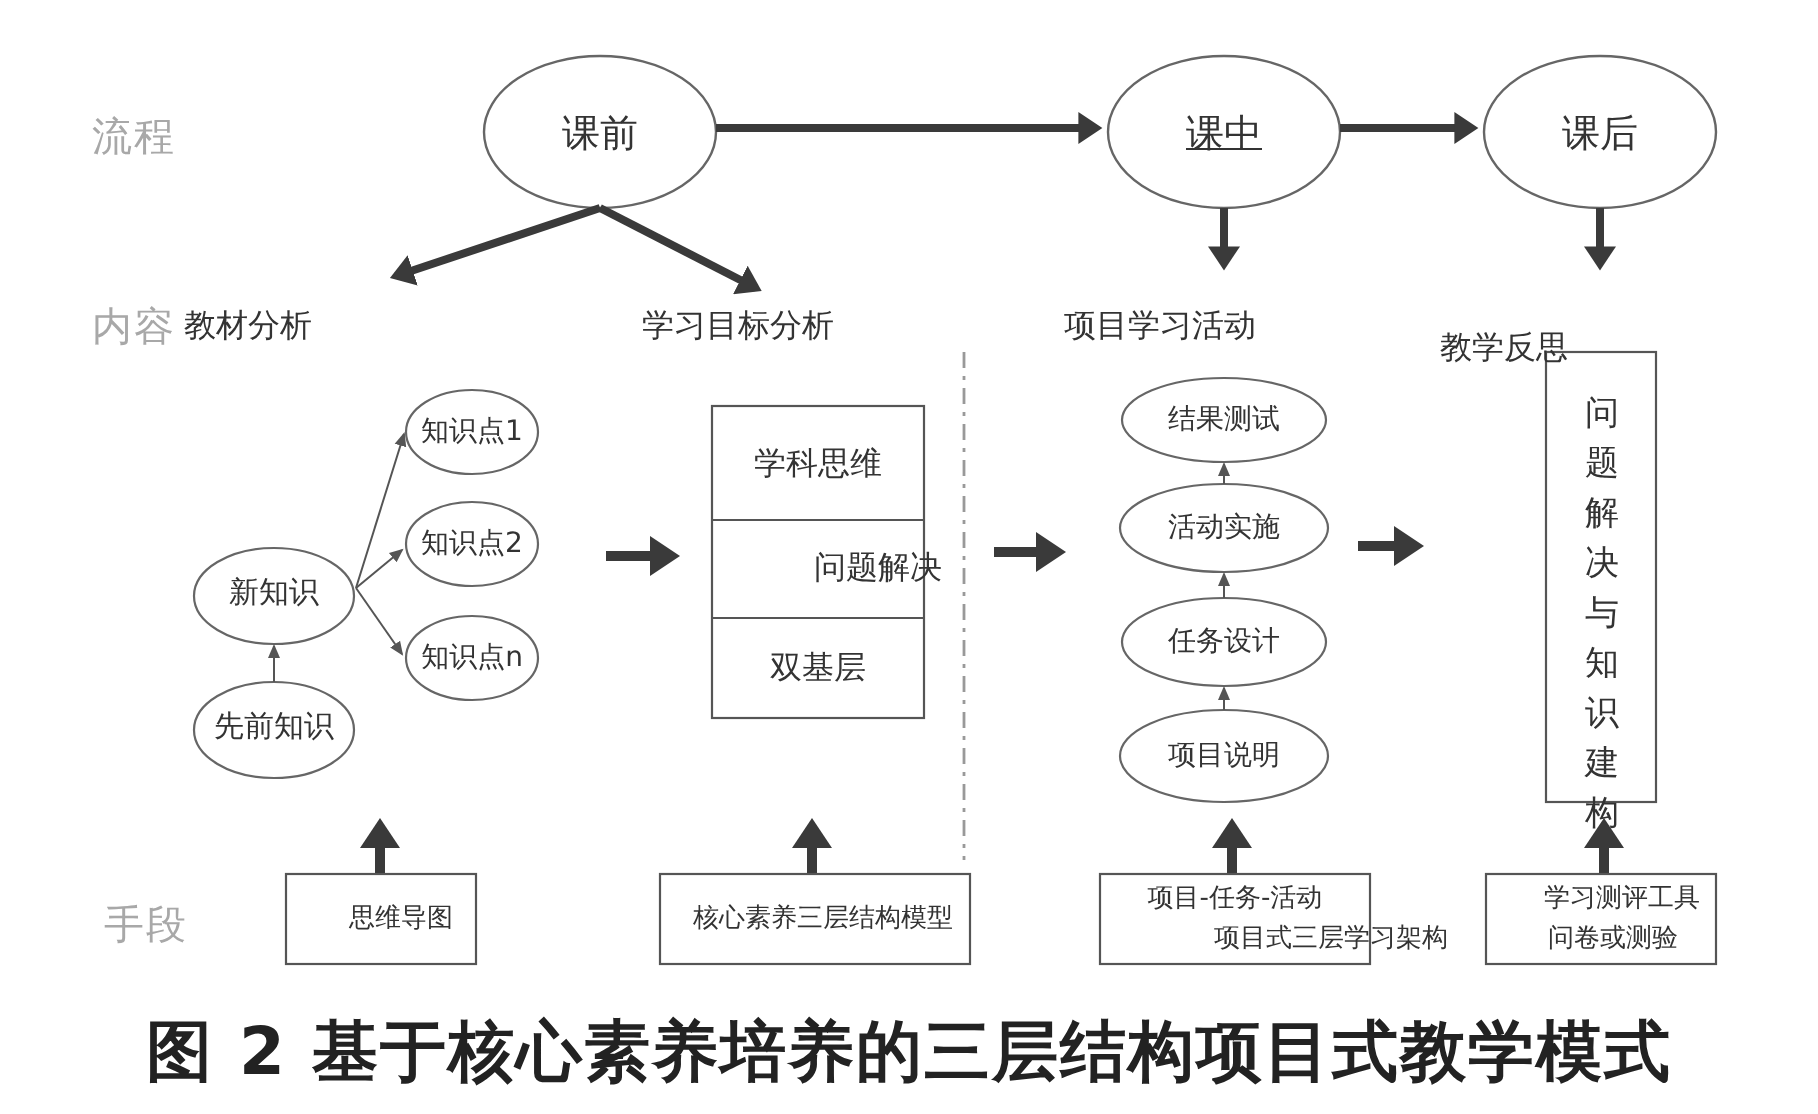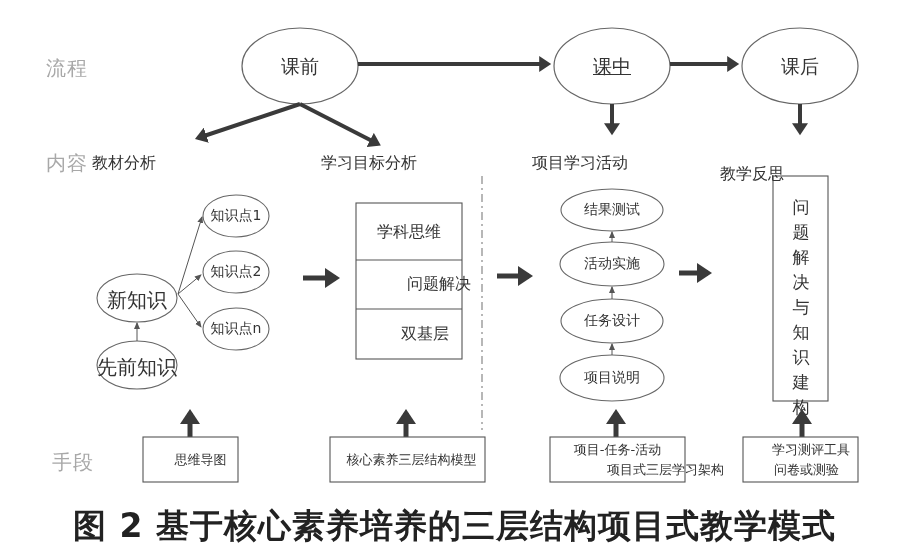"新知识" .node-text-lg { font-size: 20px -> 15px }
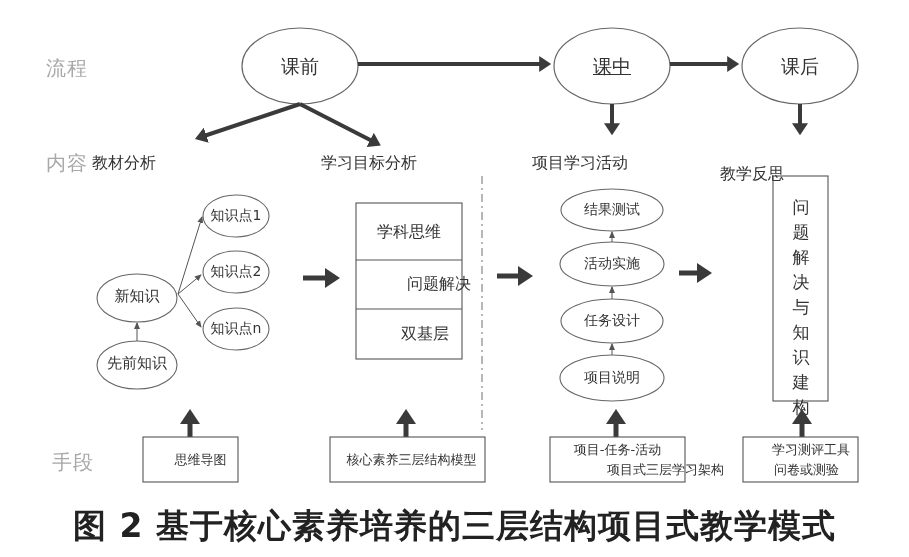"双基层" div.layer-text { padding-left: 16px -> none }
